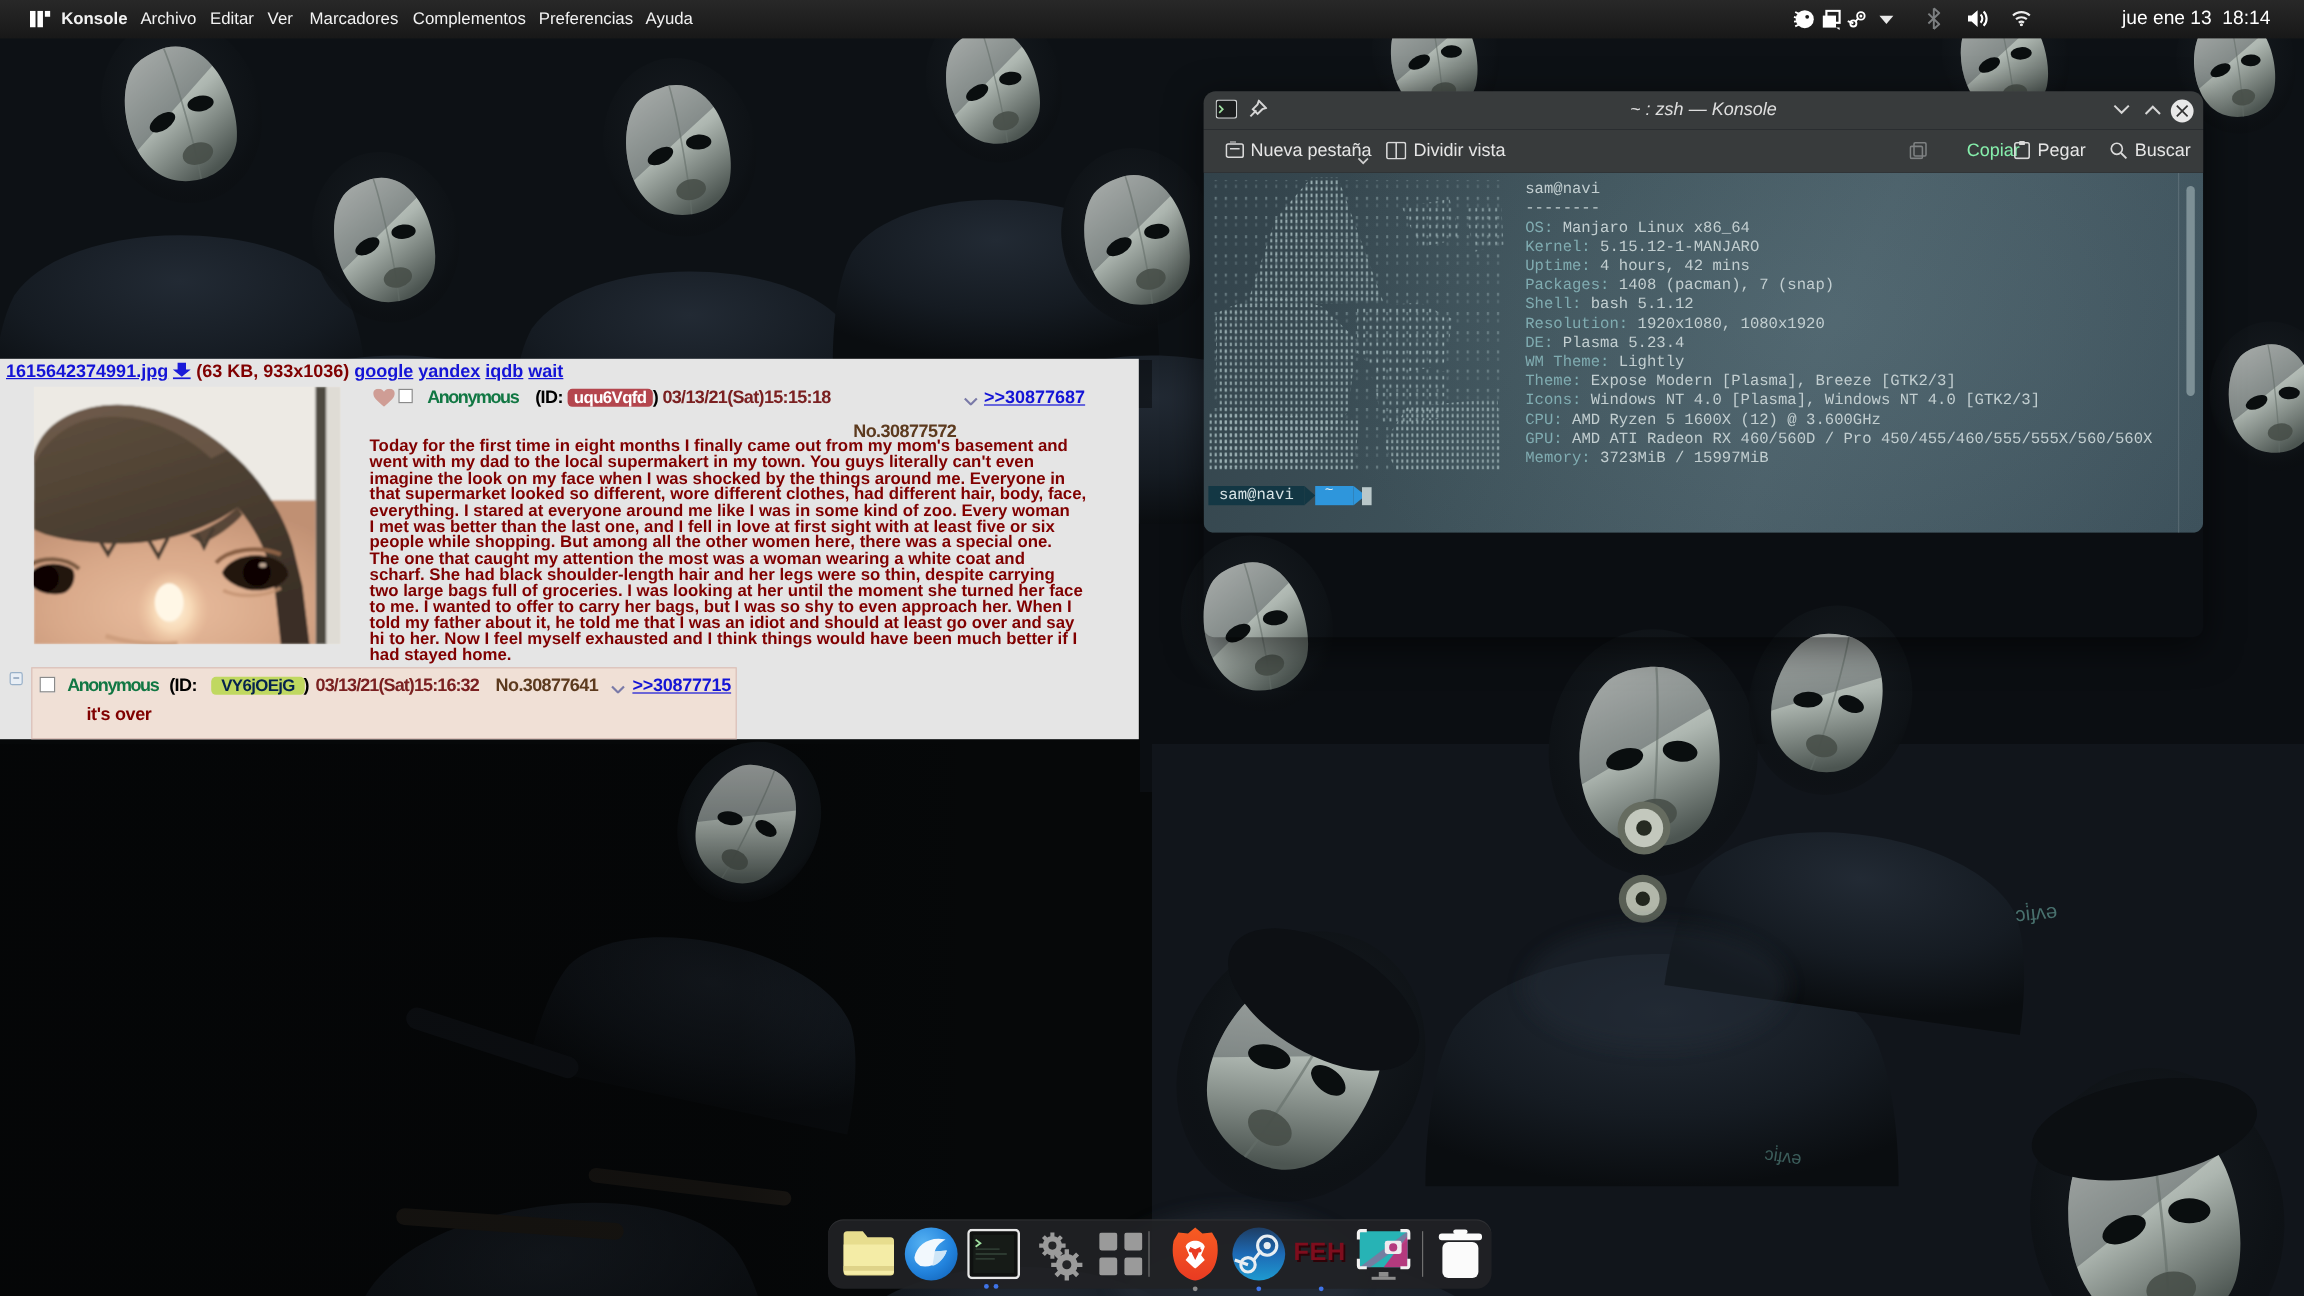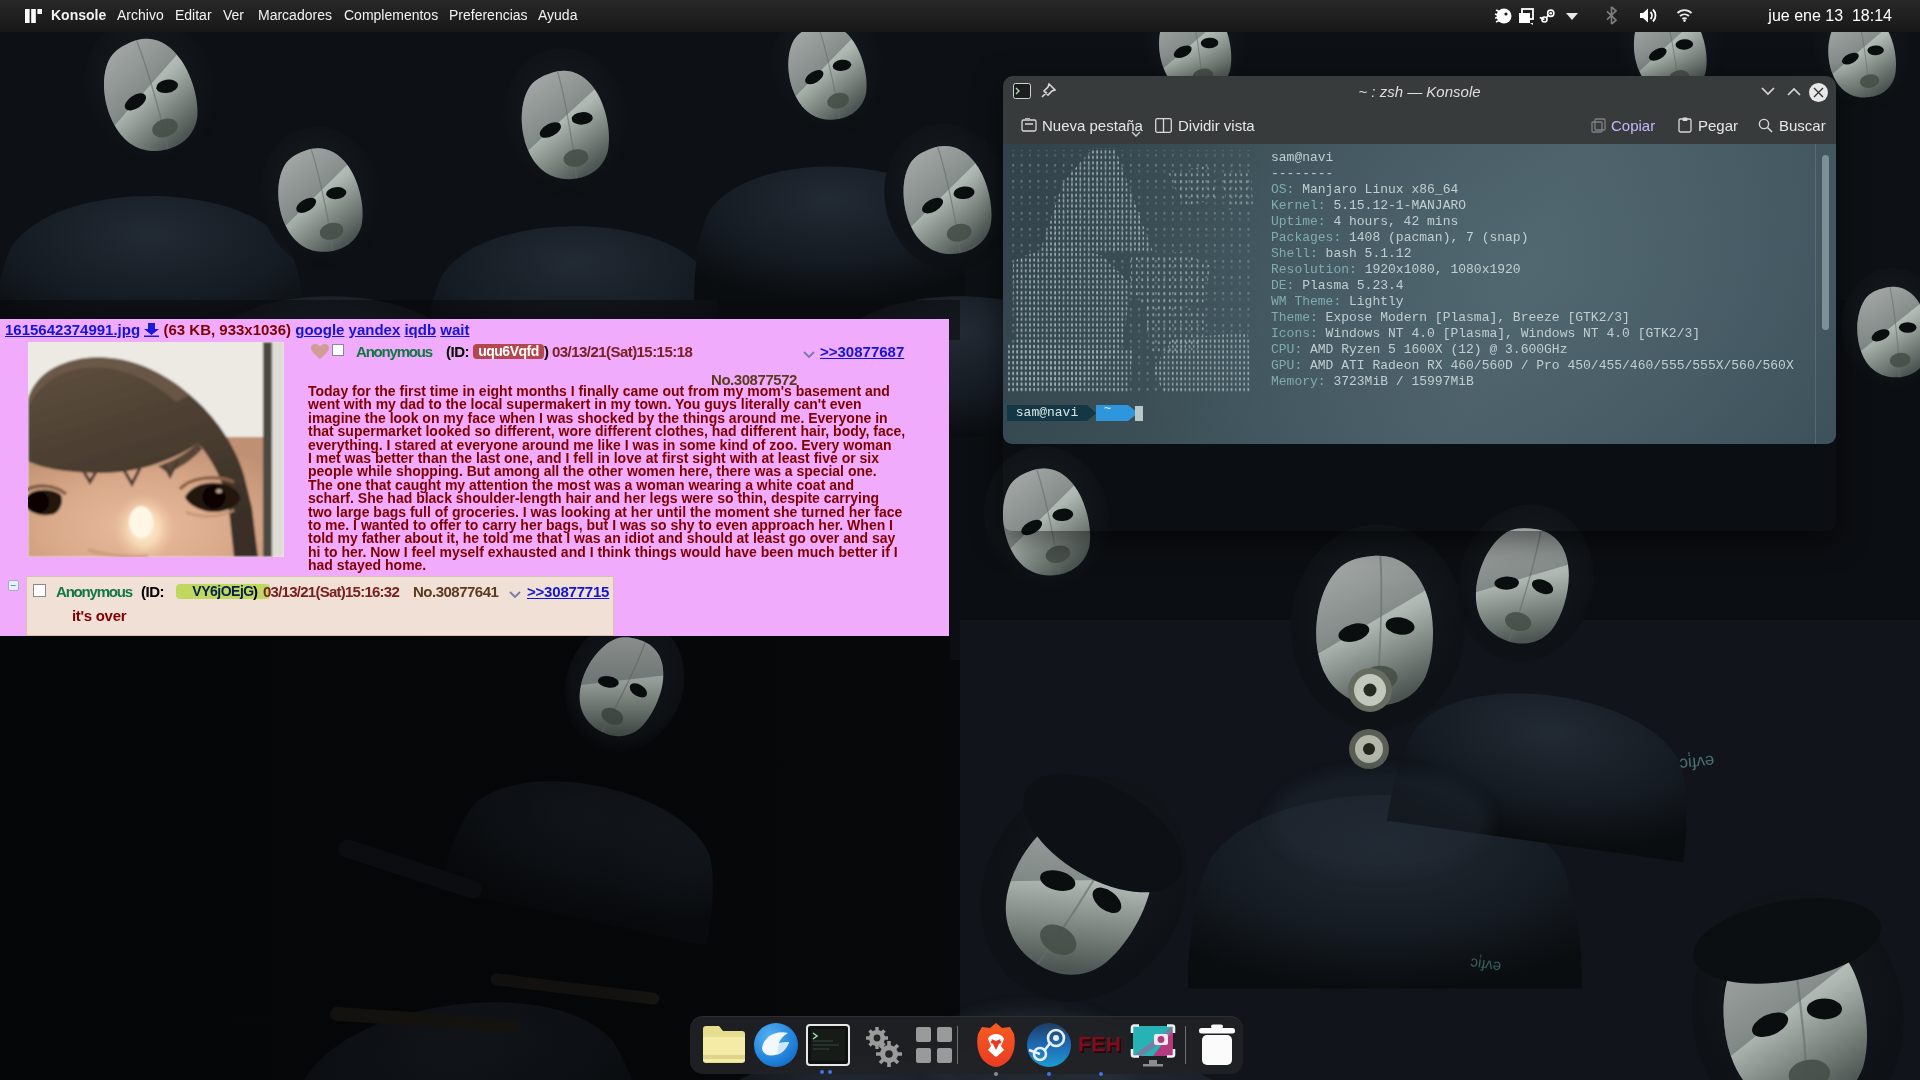"Copiar" div.abs { color: #c4b5fd -> #86efac; left: 608px -> 636px }
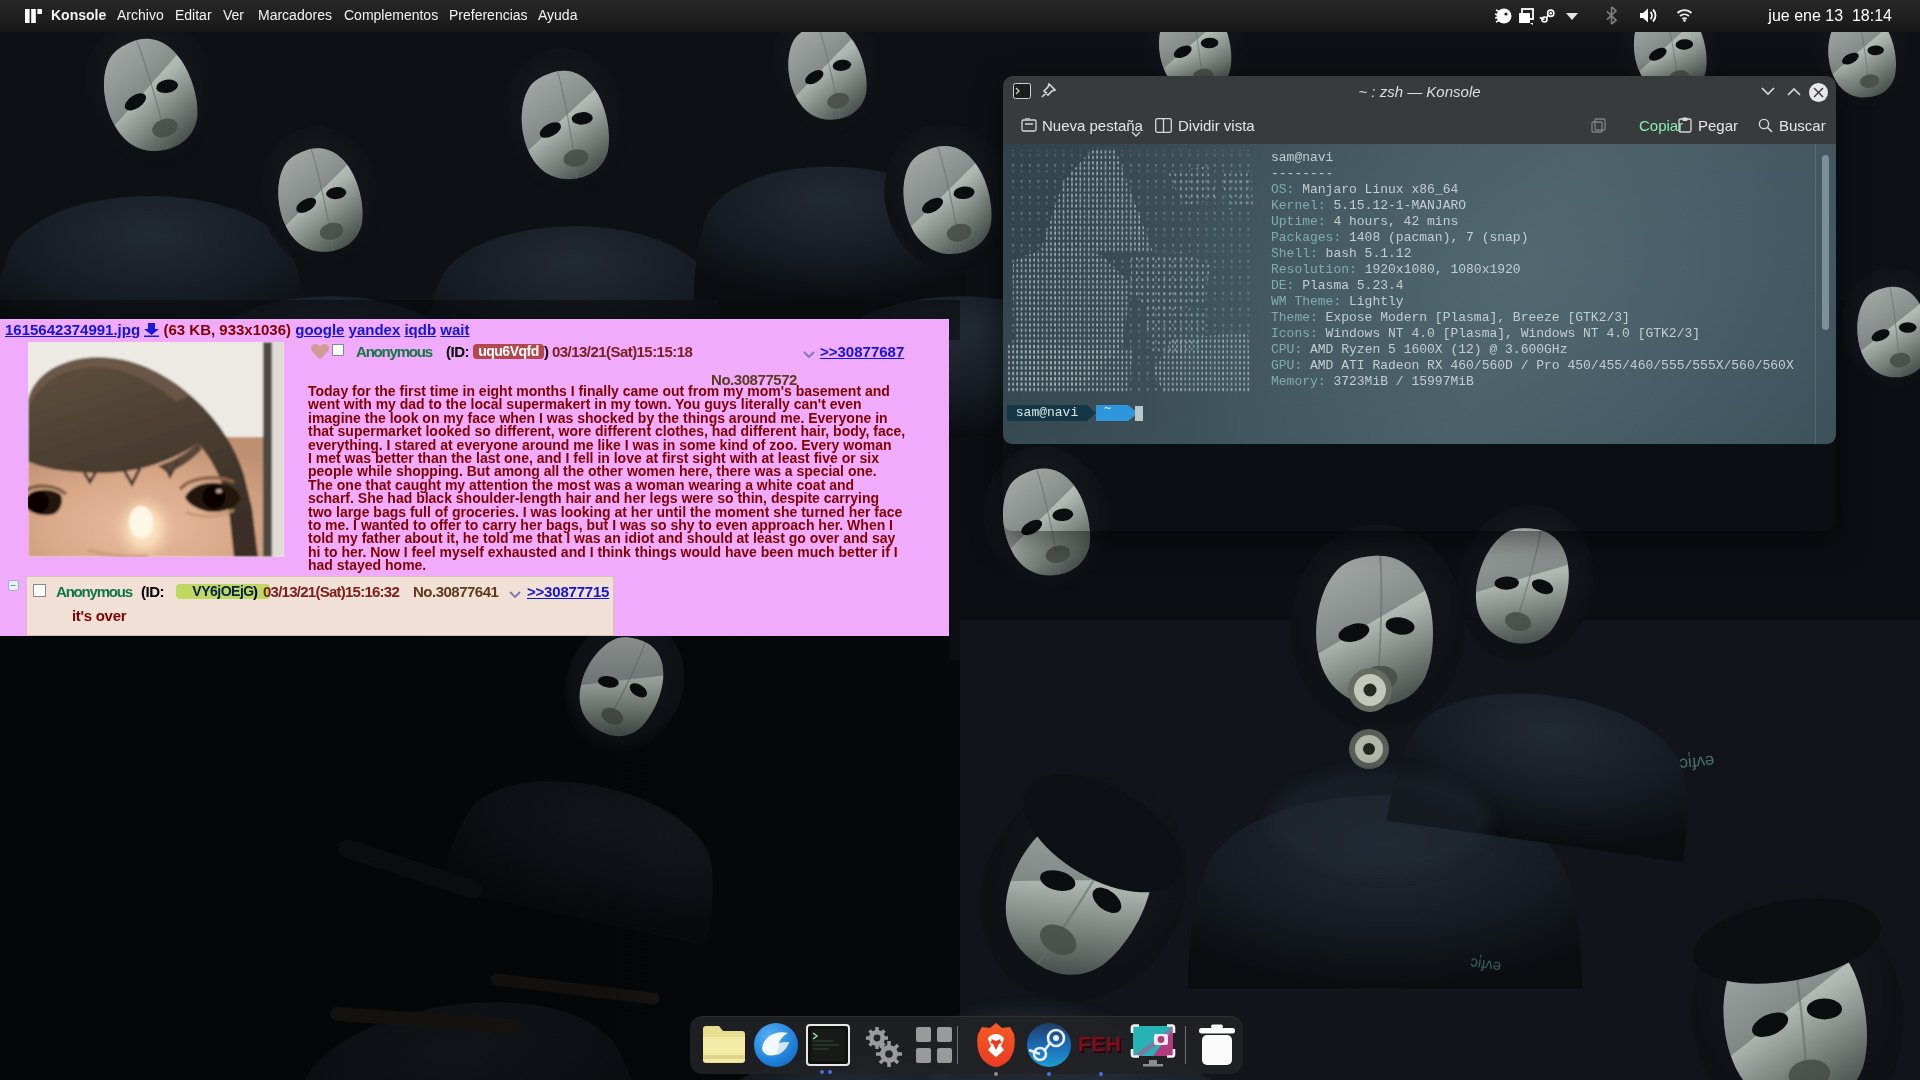"1615642374991.jpg (63 KB, 933x1036)" #feh { background: #f0abfc -> #e5e5e5; top: 319px -> 299px }
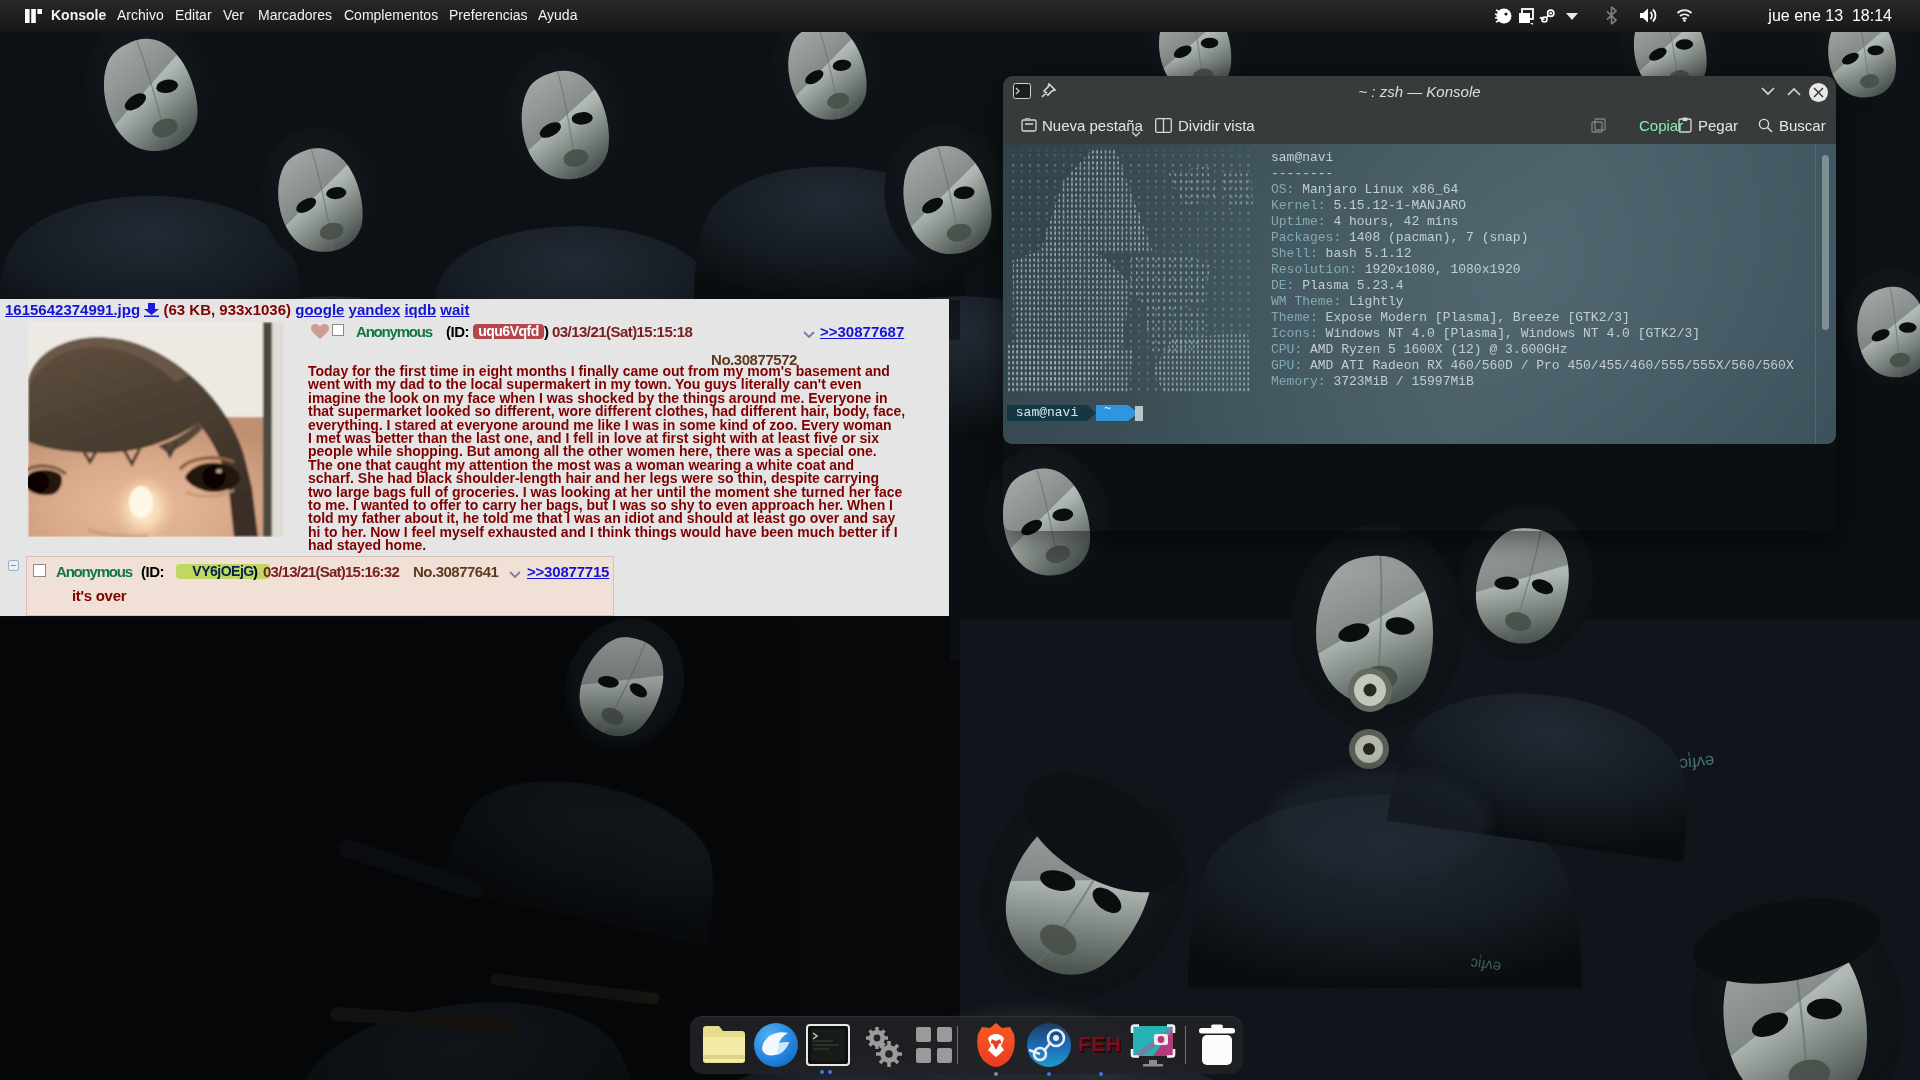"VY6jOEjG" div.abs { width: 94px -> 78px }
